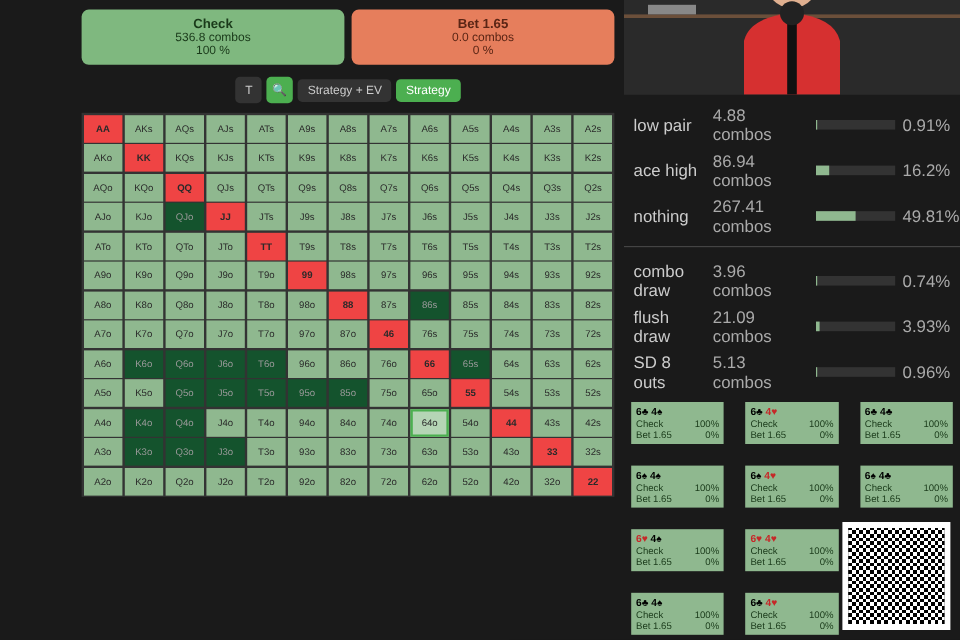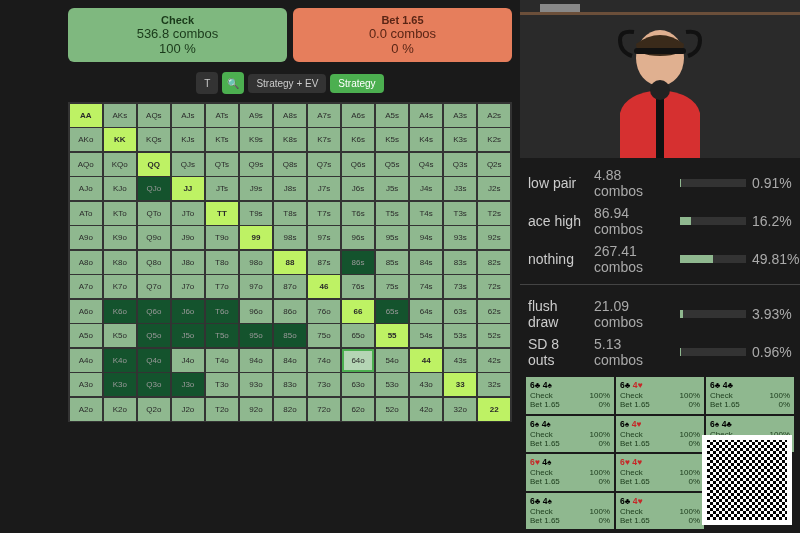"536.8 combos" .action-btn .sub { font-size: 13px -> 10px }
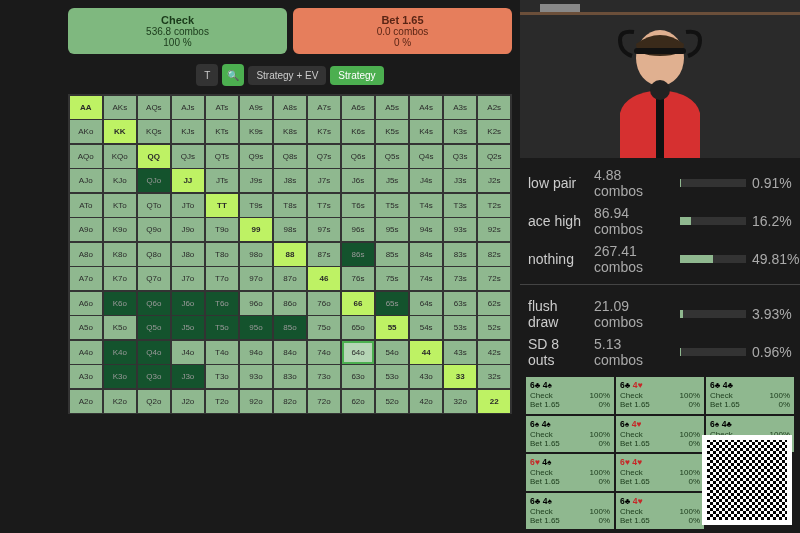"AA" .cell.pair { background: #bef264 -> #ef4444 }
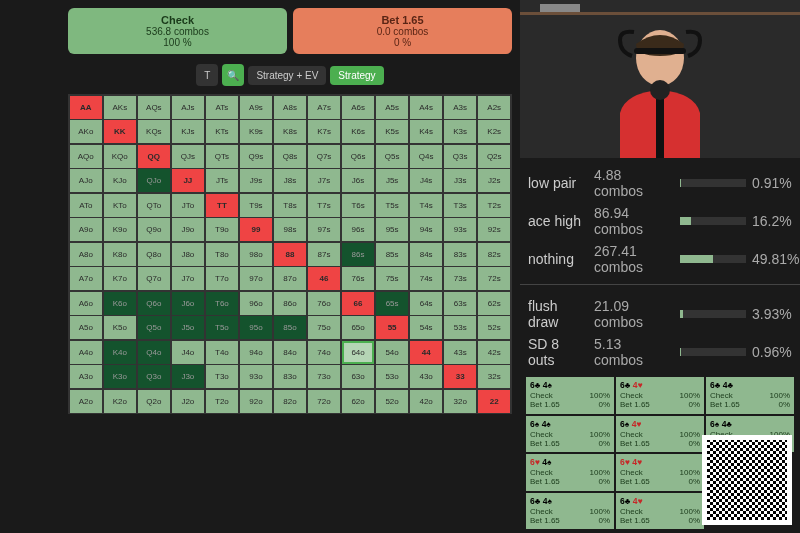"0.91%" .stat-pct { text-align: left -> center }
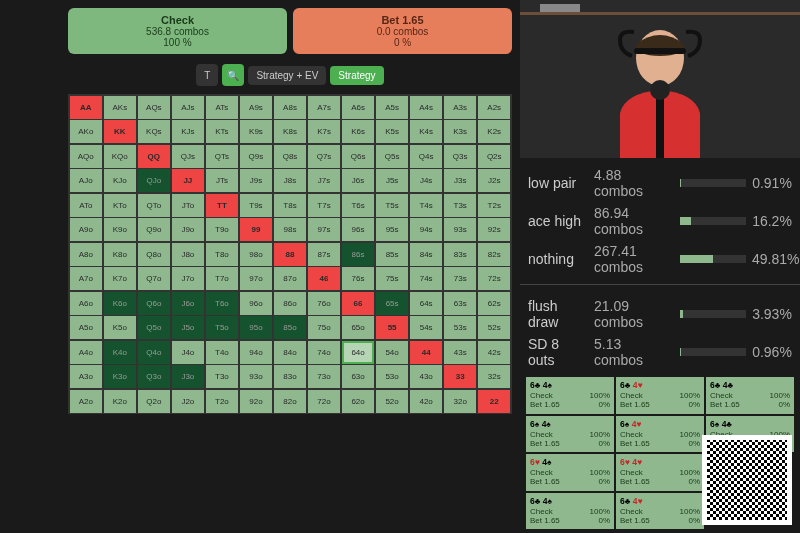"combo draw" div.stat-row { html: none -> <div> <div>combo draw</div> <div>3.96 combos</div> <div> <div></div> </div> <div>0.74%</div> </div> }
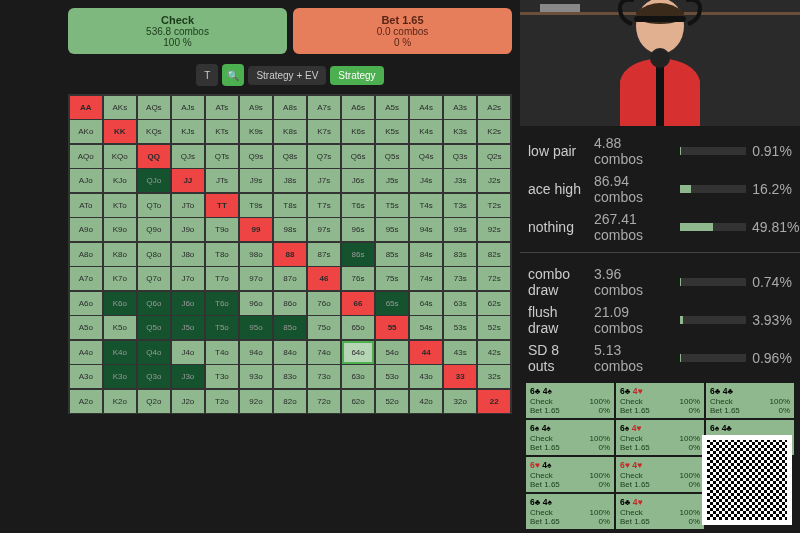"6♣ 4♠" .hands { gap: 2px -> 18px }
